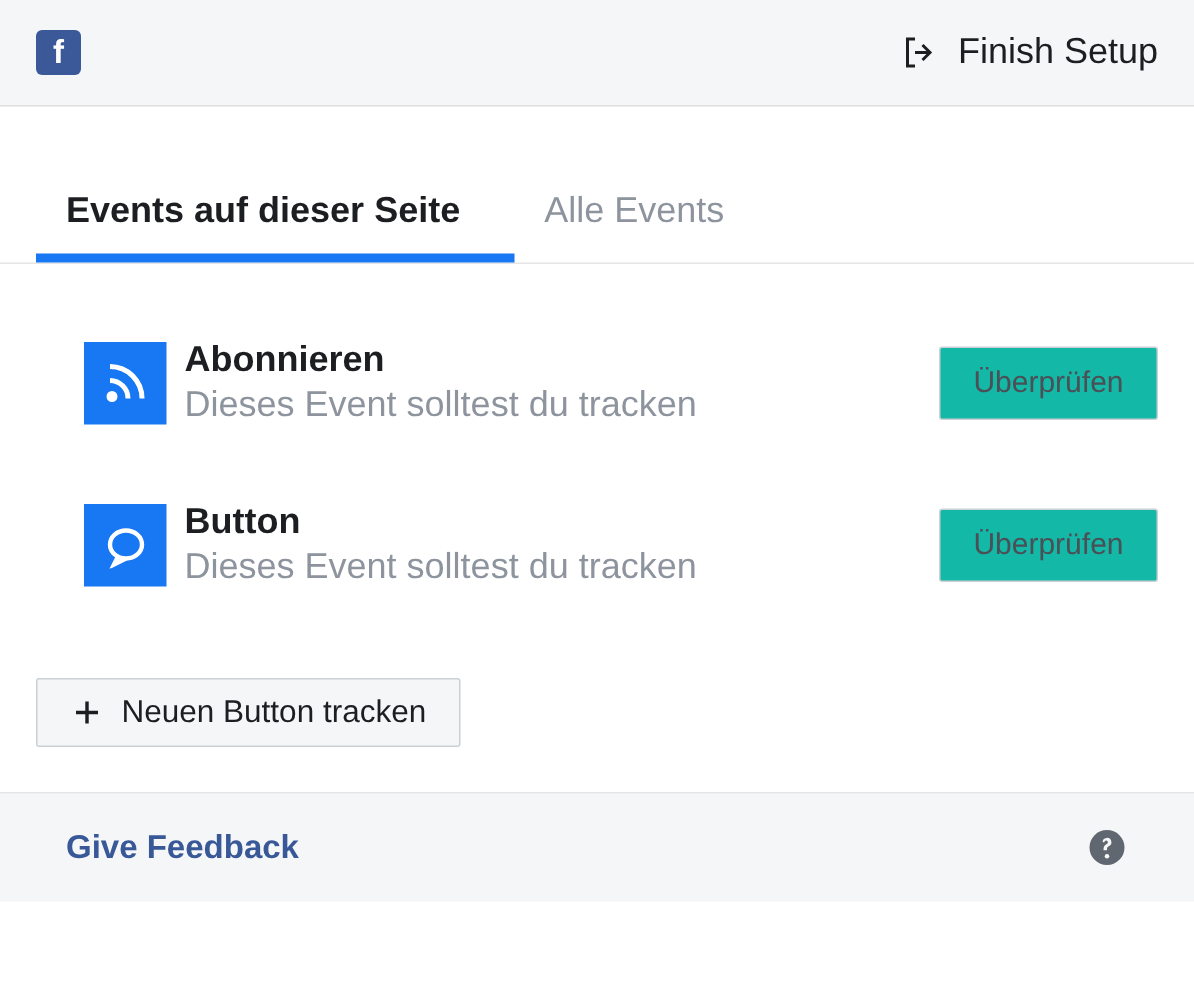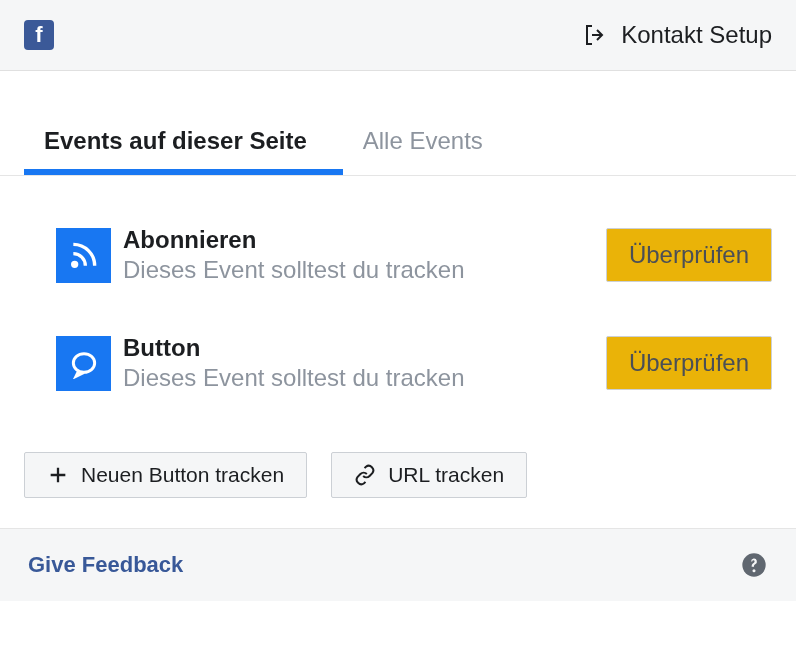"Kontakt Setup" span.finish-label { text: Kontakt -> Finish }
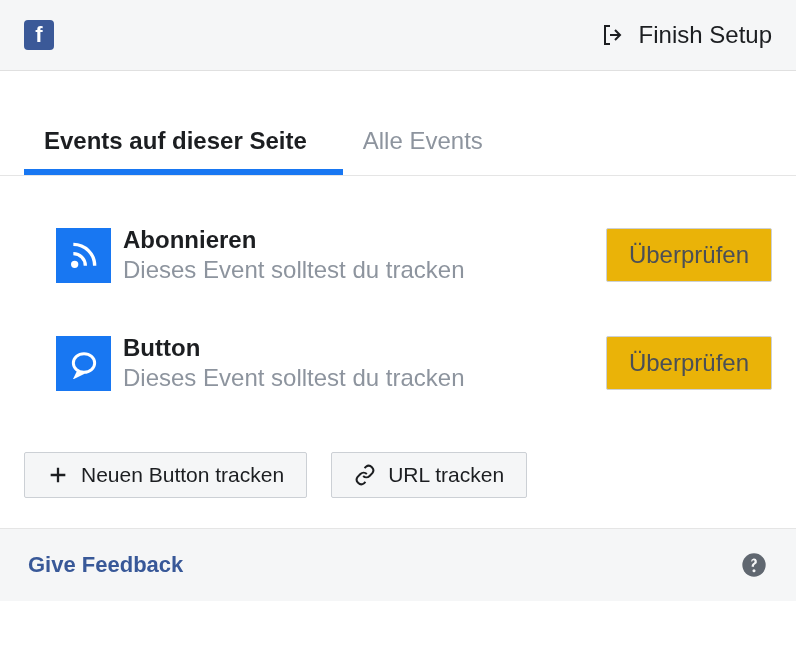"Überprüfen" .verify-btn { background: #eab308 -> #14b8a6; font-size: 24px -> 20px }
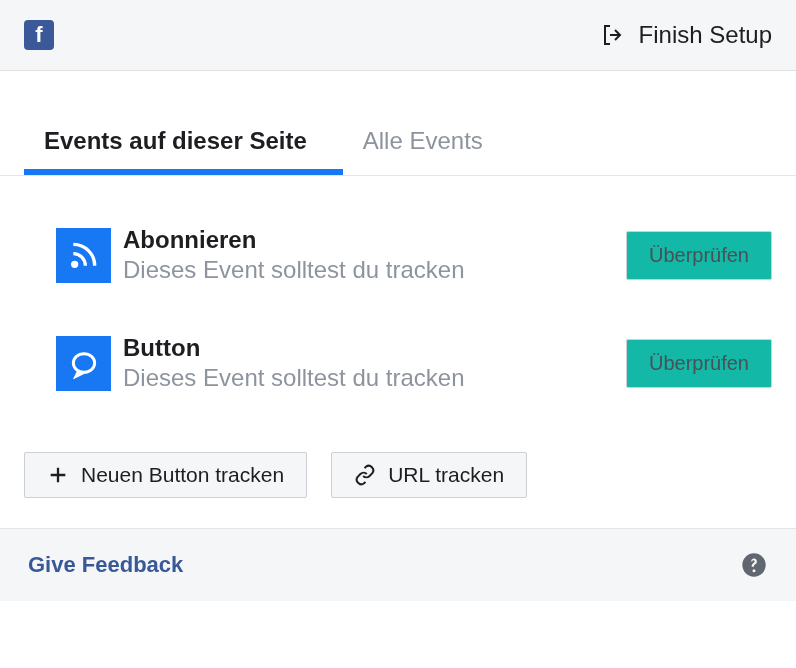"URL tracken" button.action-btn { html: <button> <svg> <path></path> <path></path> </svg> <span>URL tracken</span> </button> -> none }
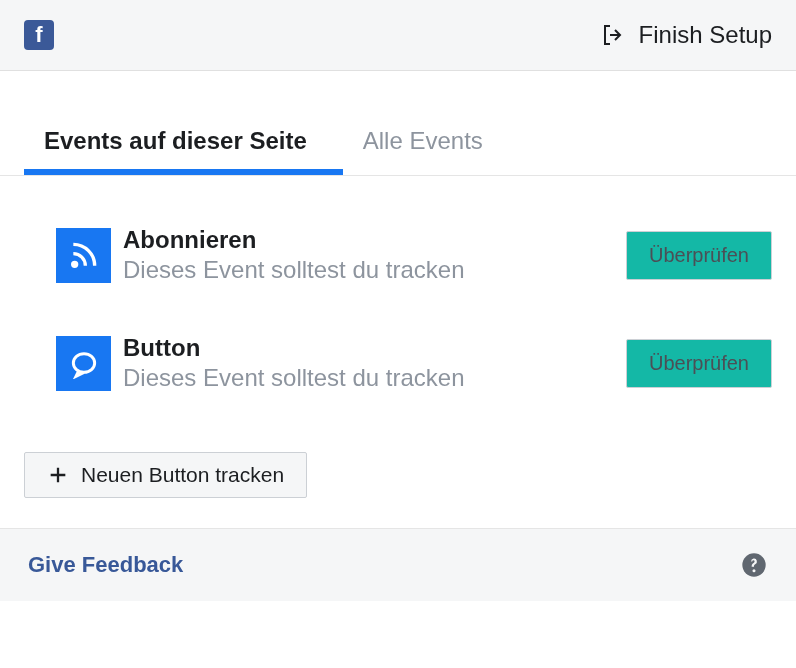"Give Feedback" .footer { padding: 22px 28px -> 22px 44px }
